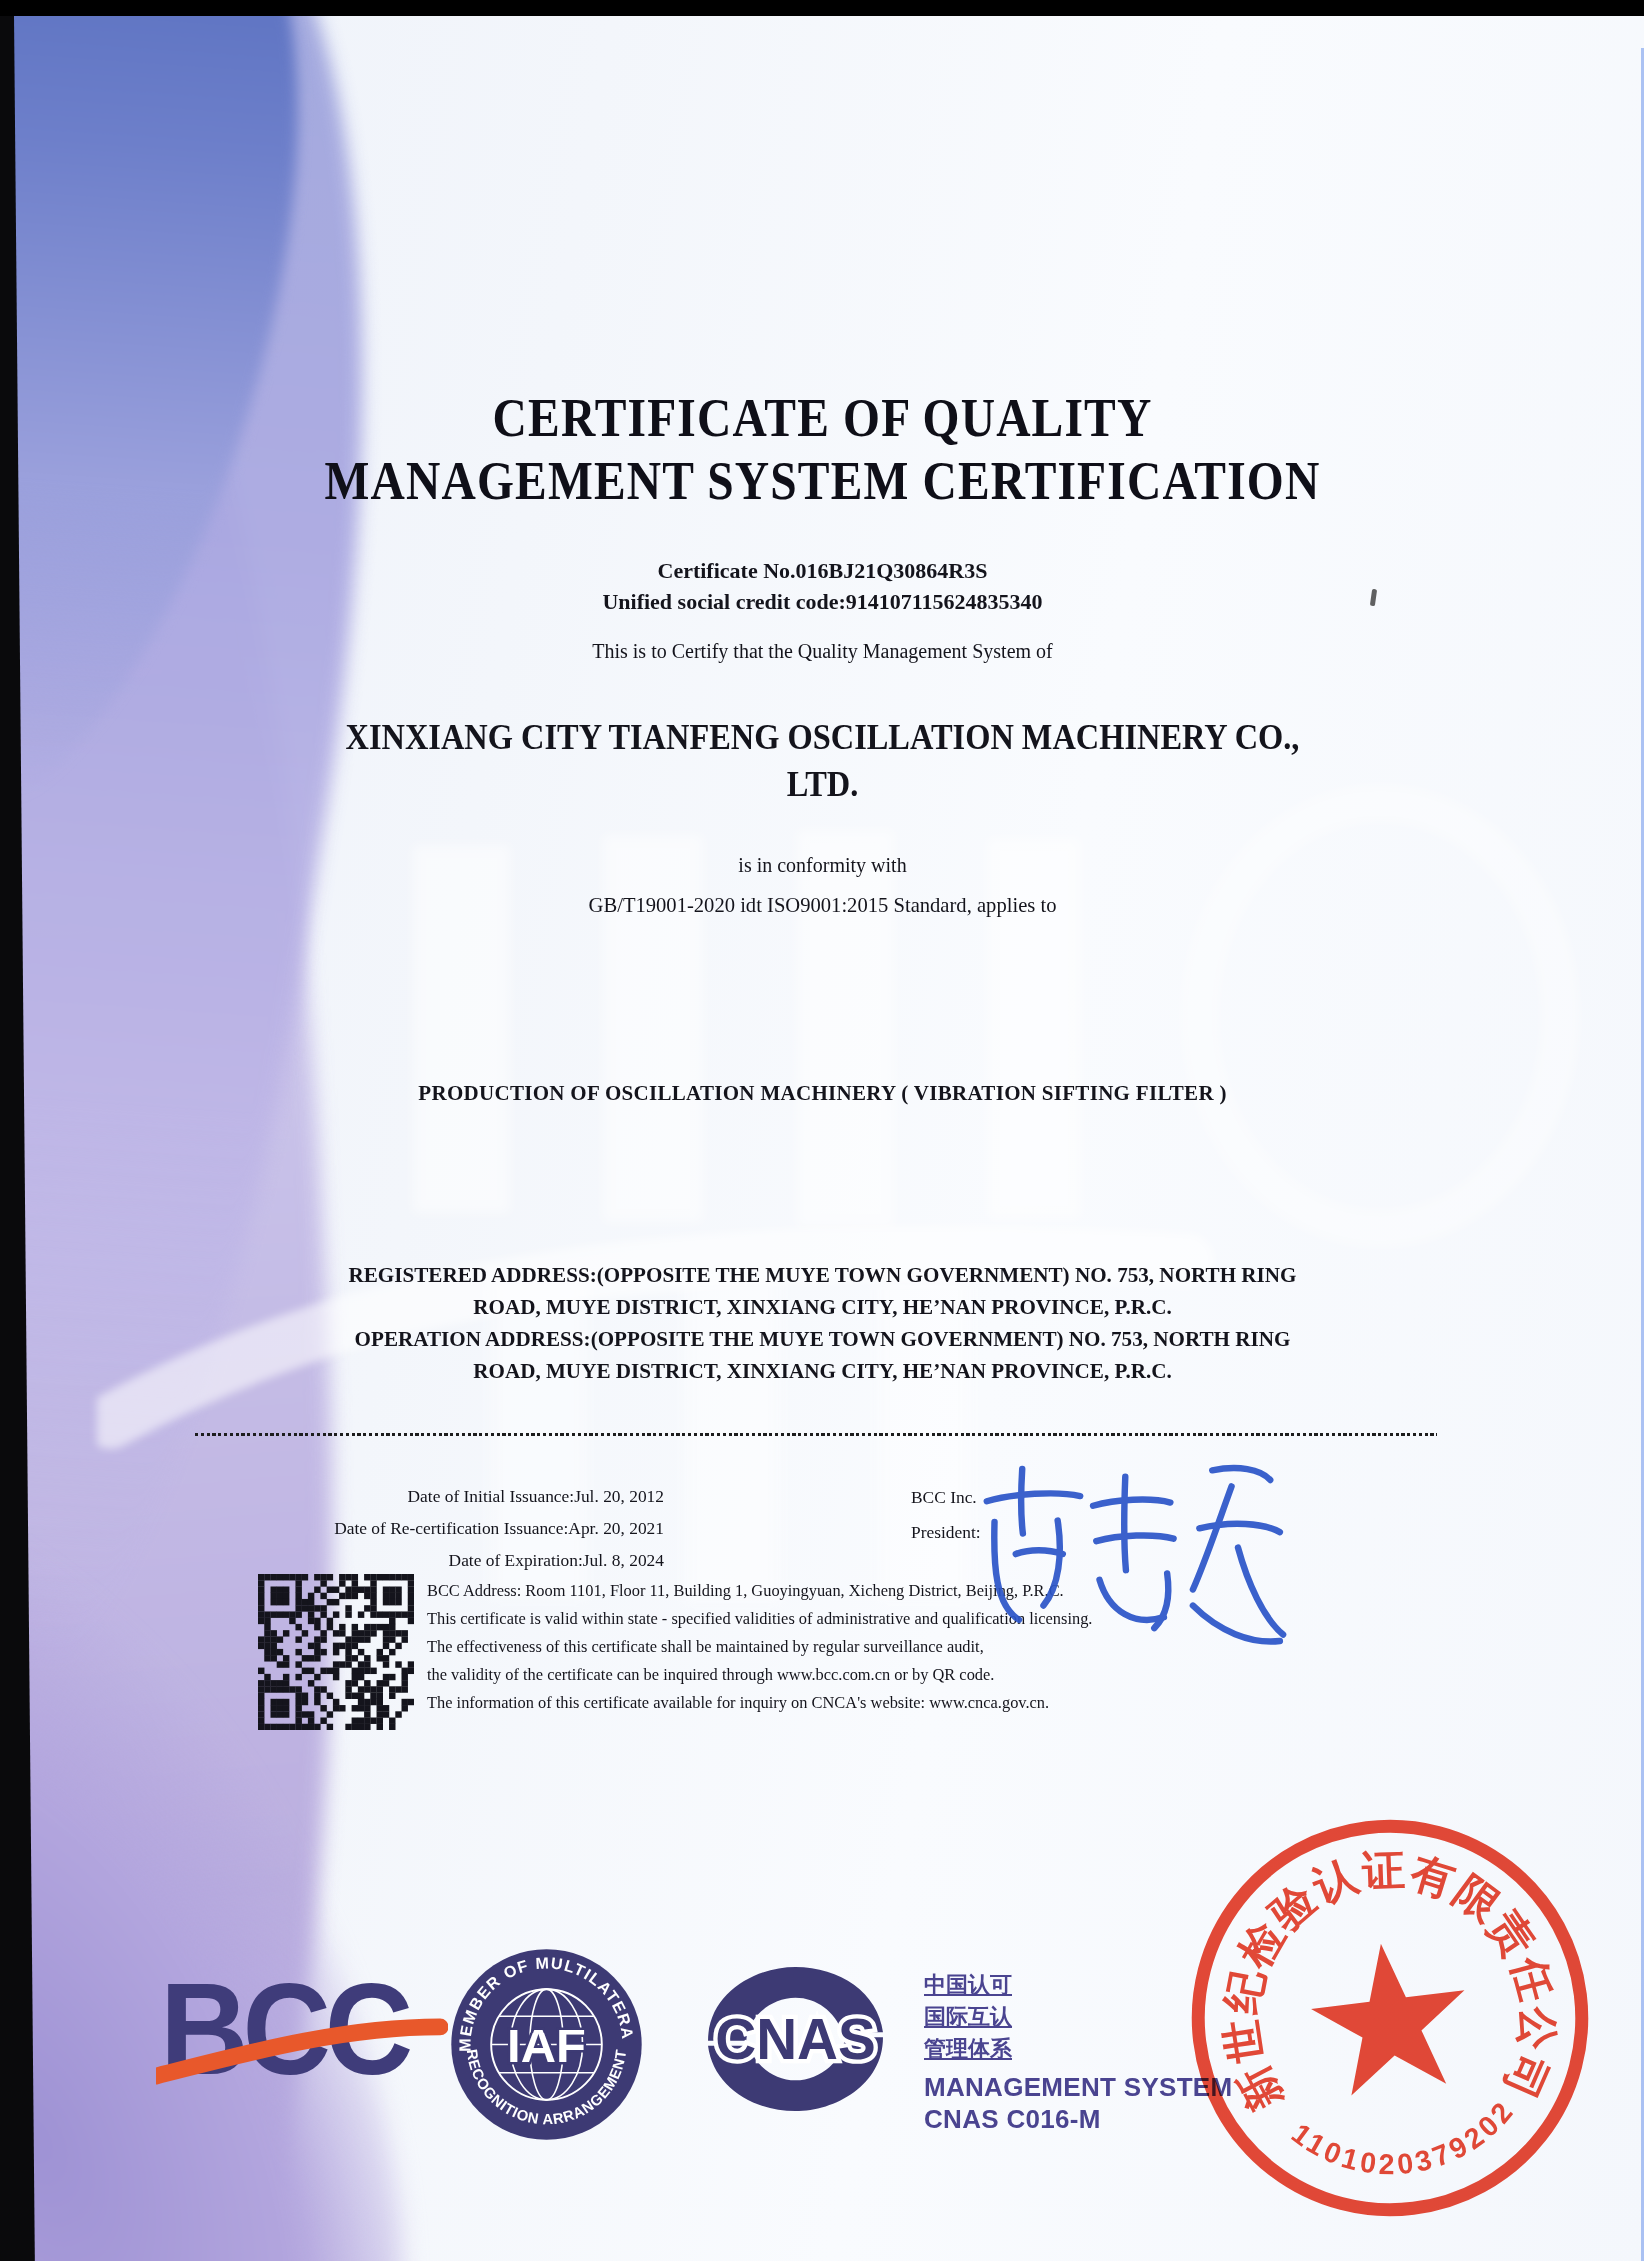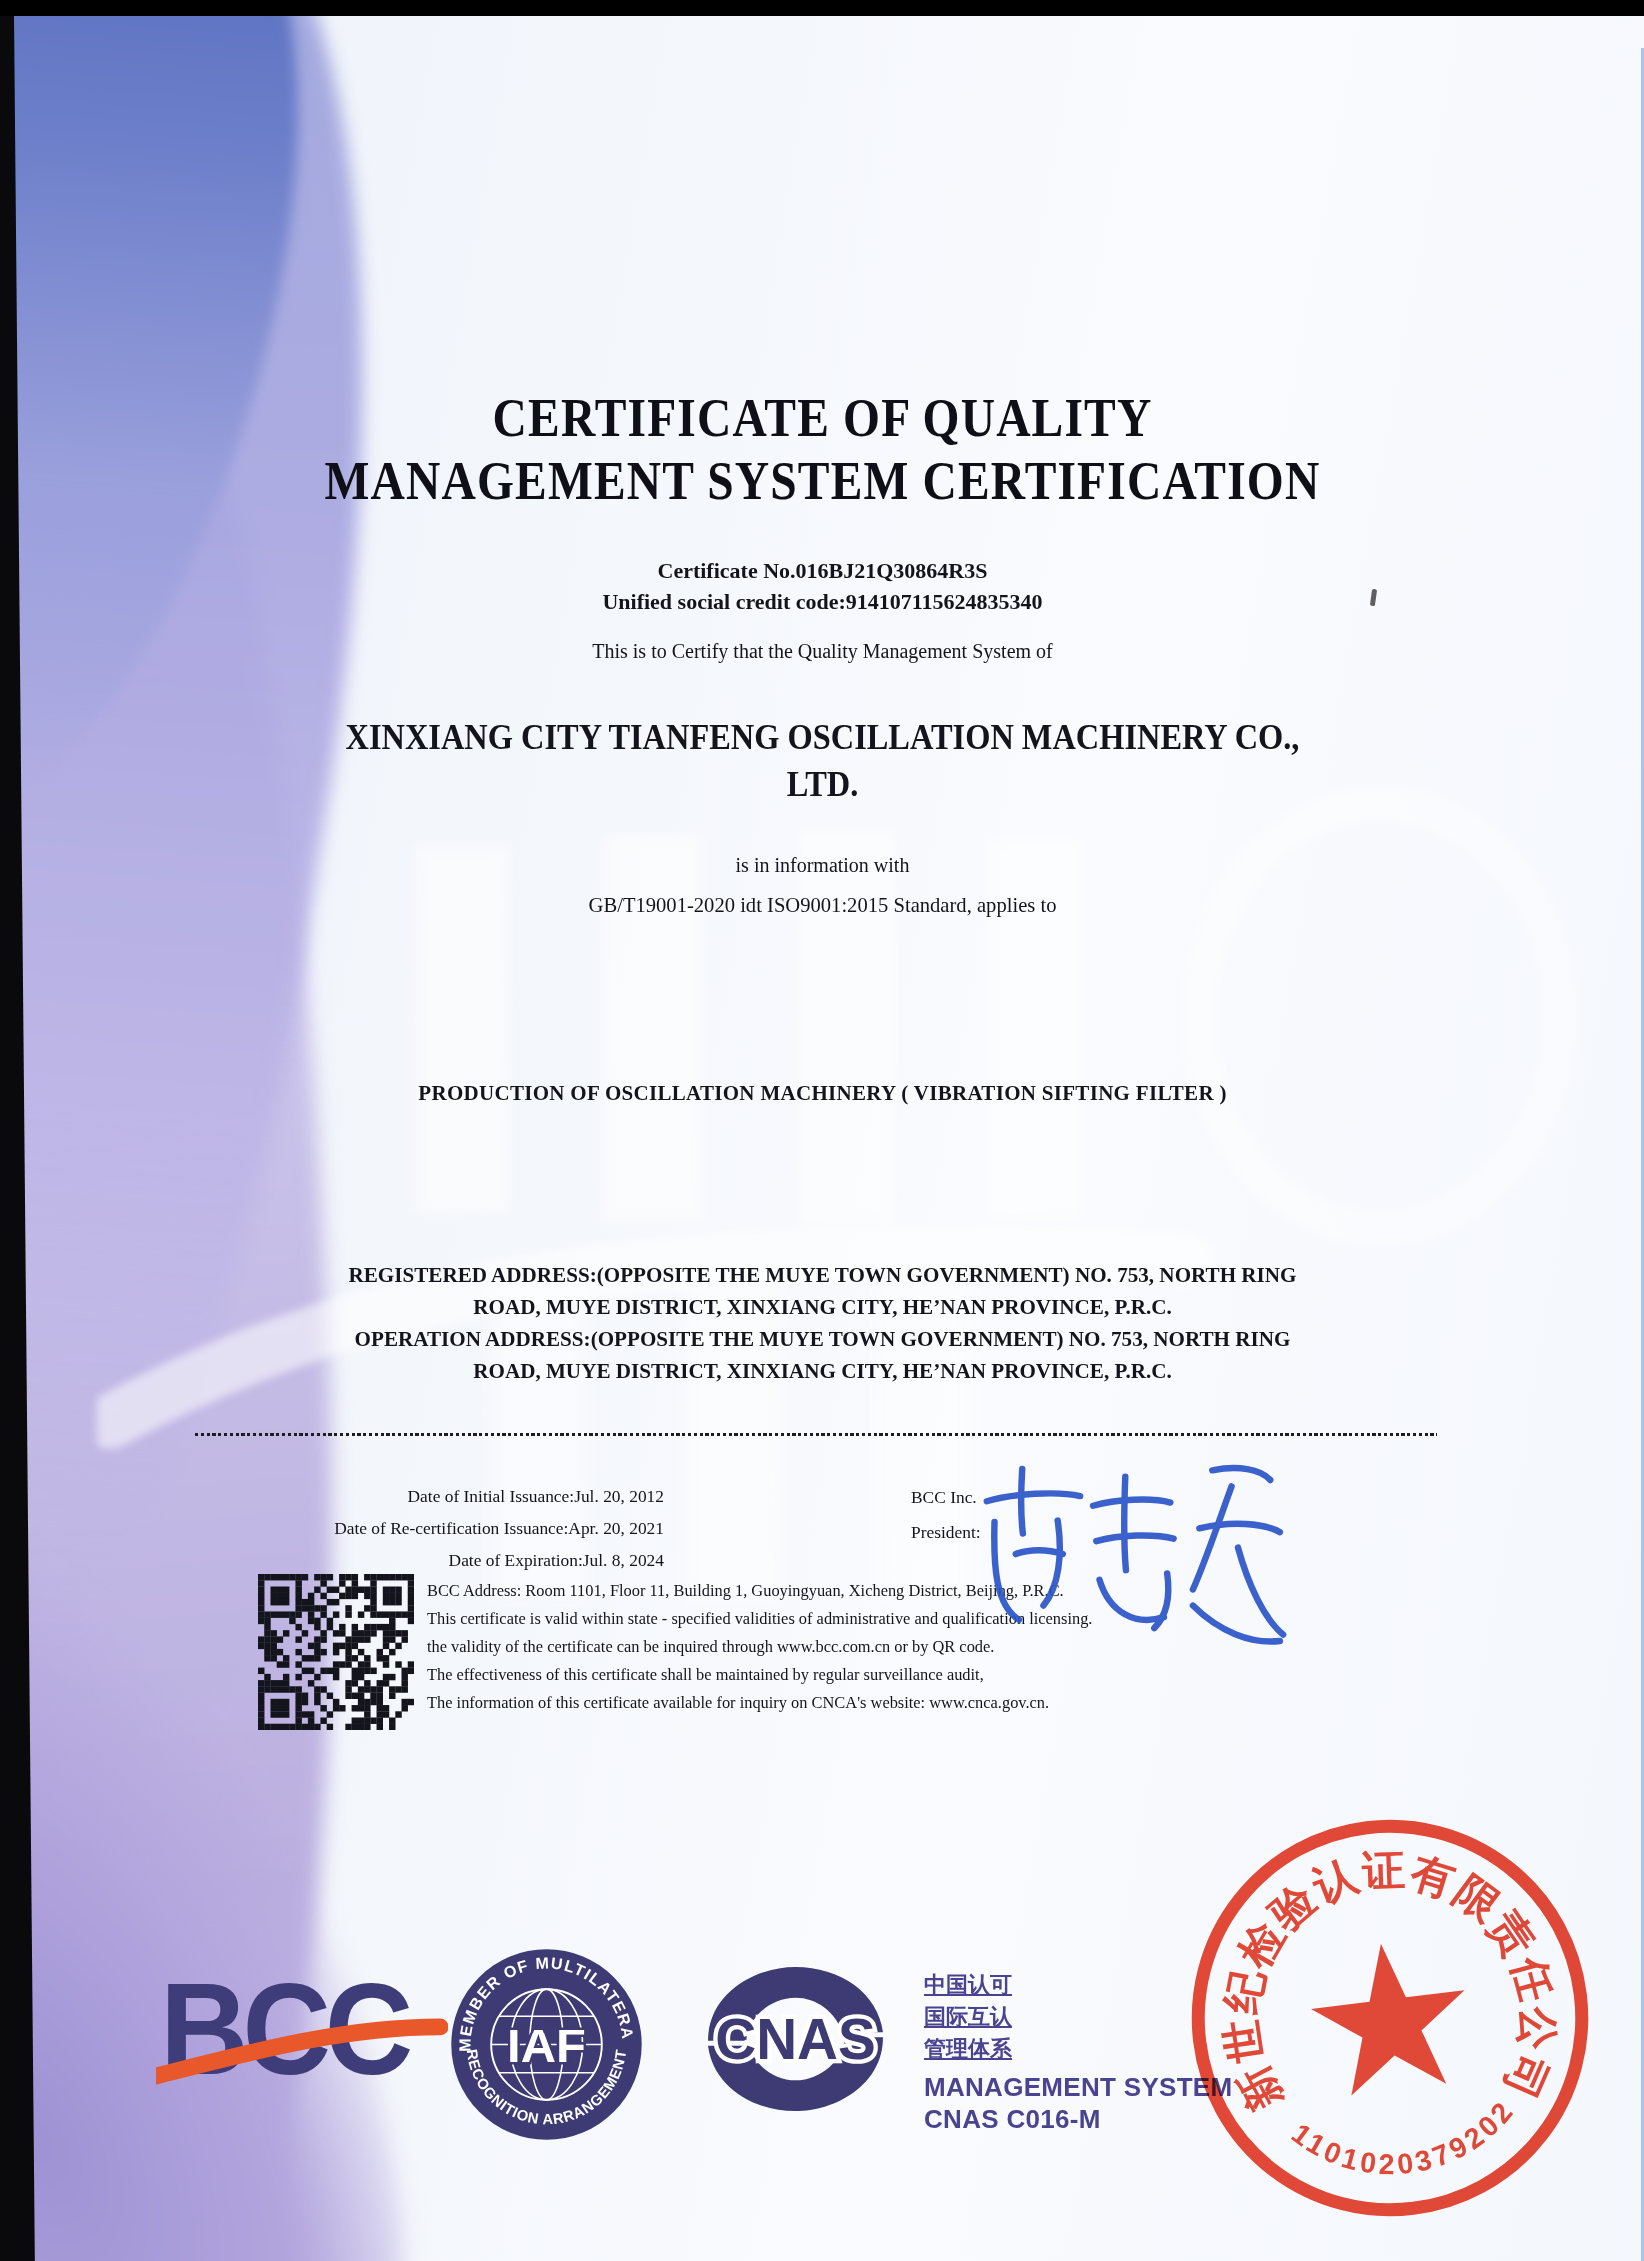"is in information with" div.abs { text: information -> conformity }
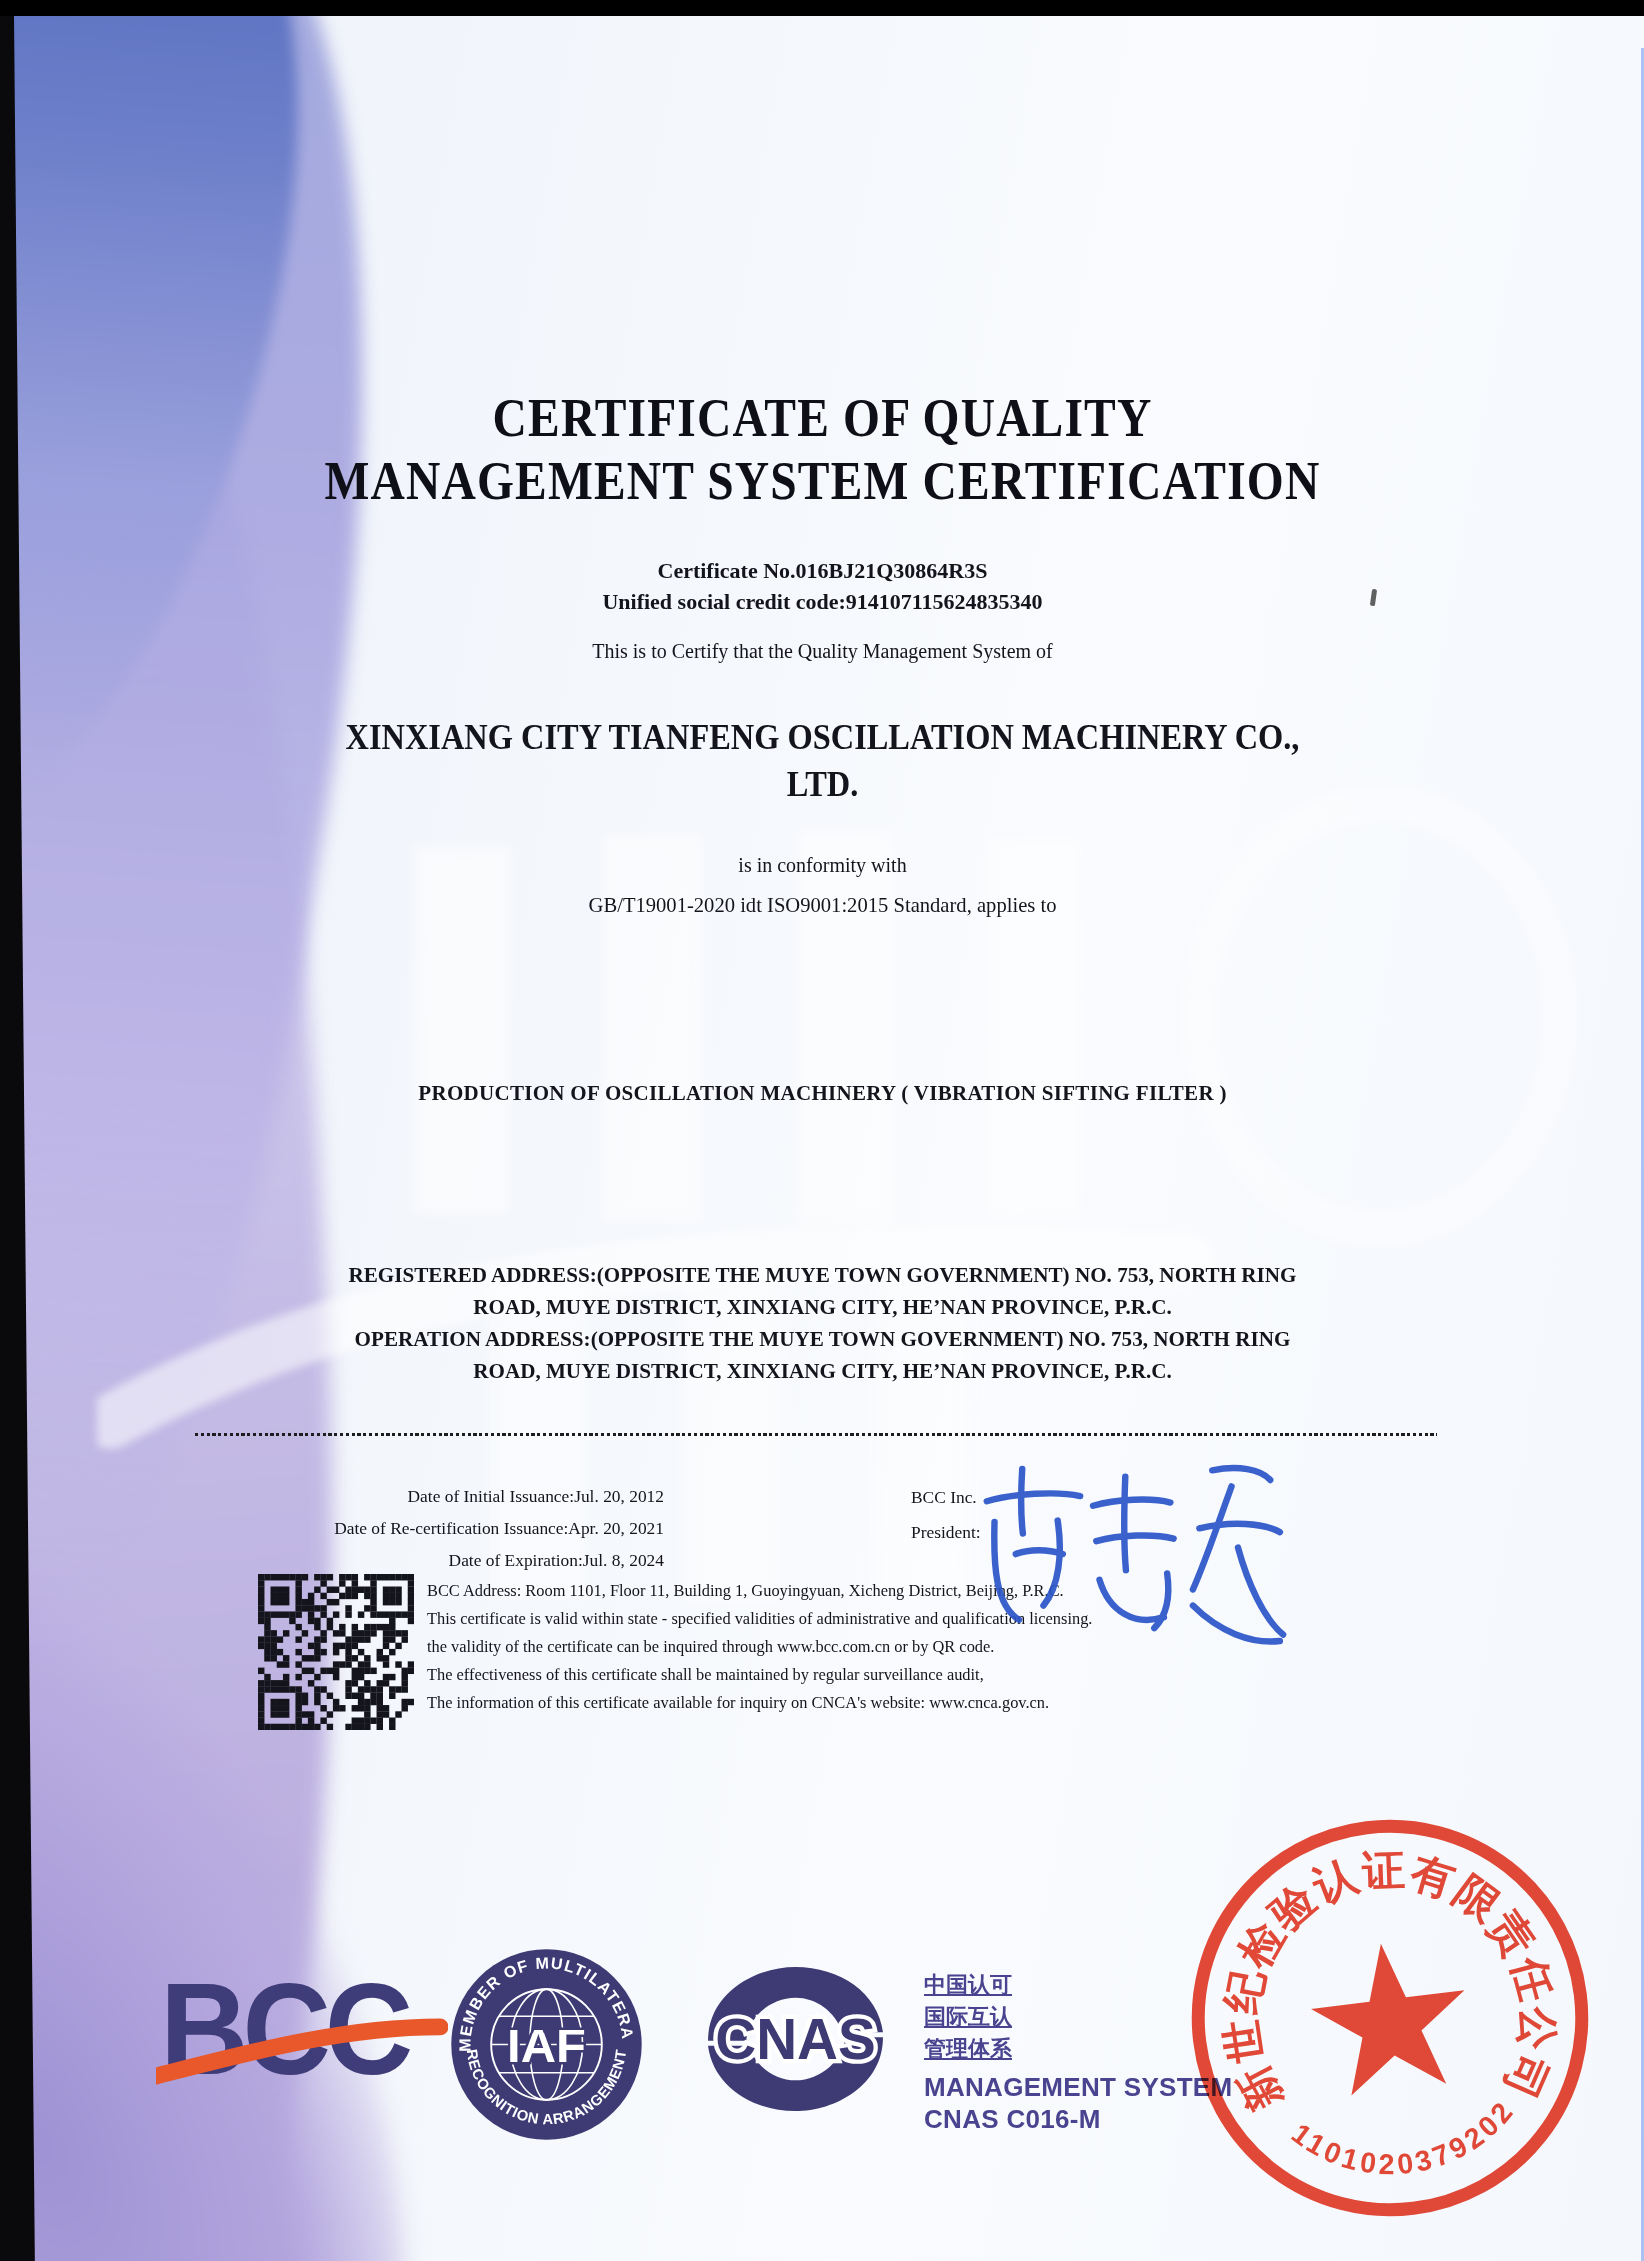"the validity of the certificate" div { order: before "The effectiveness of this certificate" -> after "The effectiveness of this certificate" }
